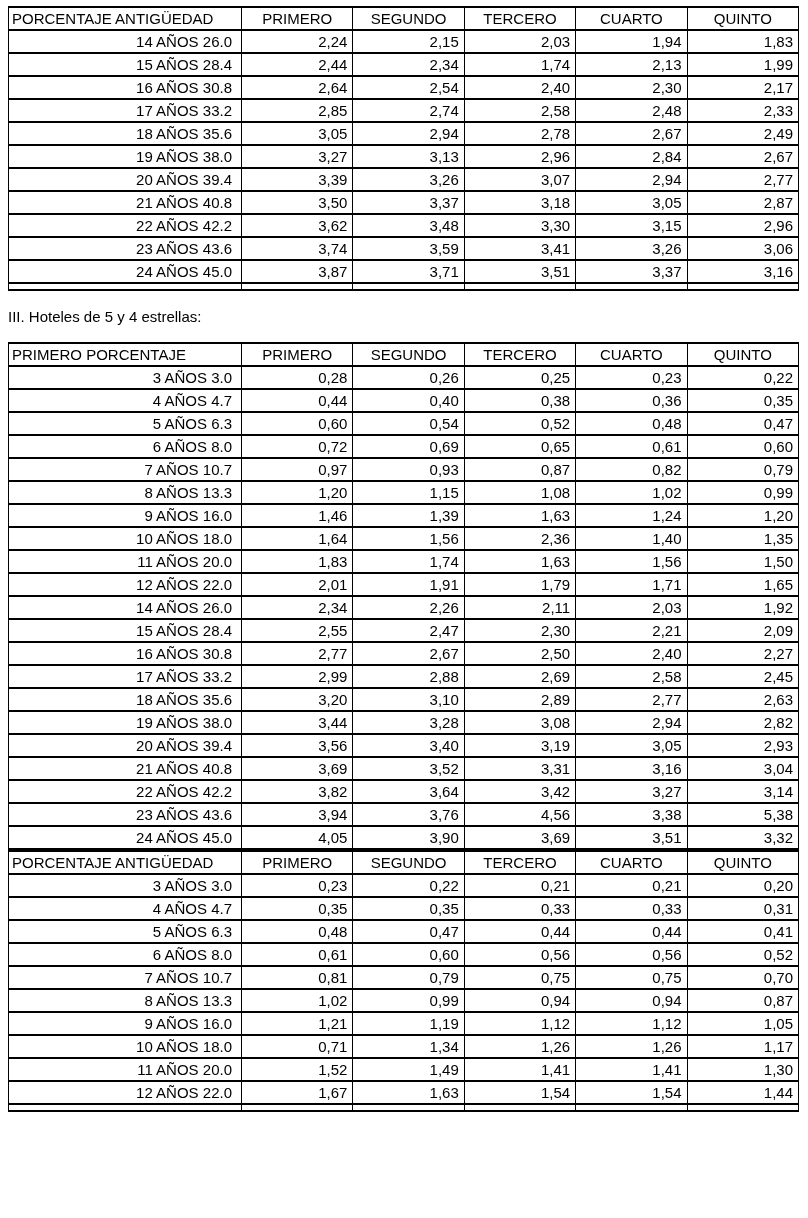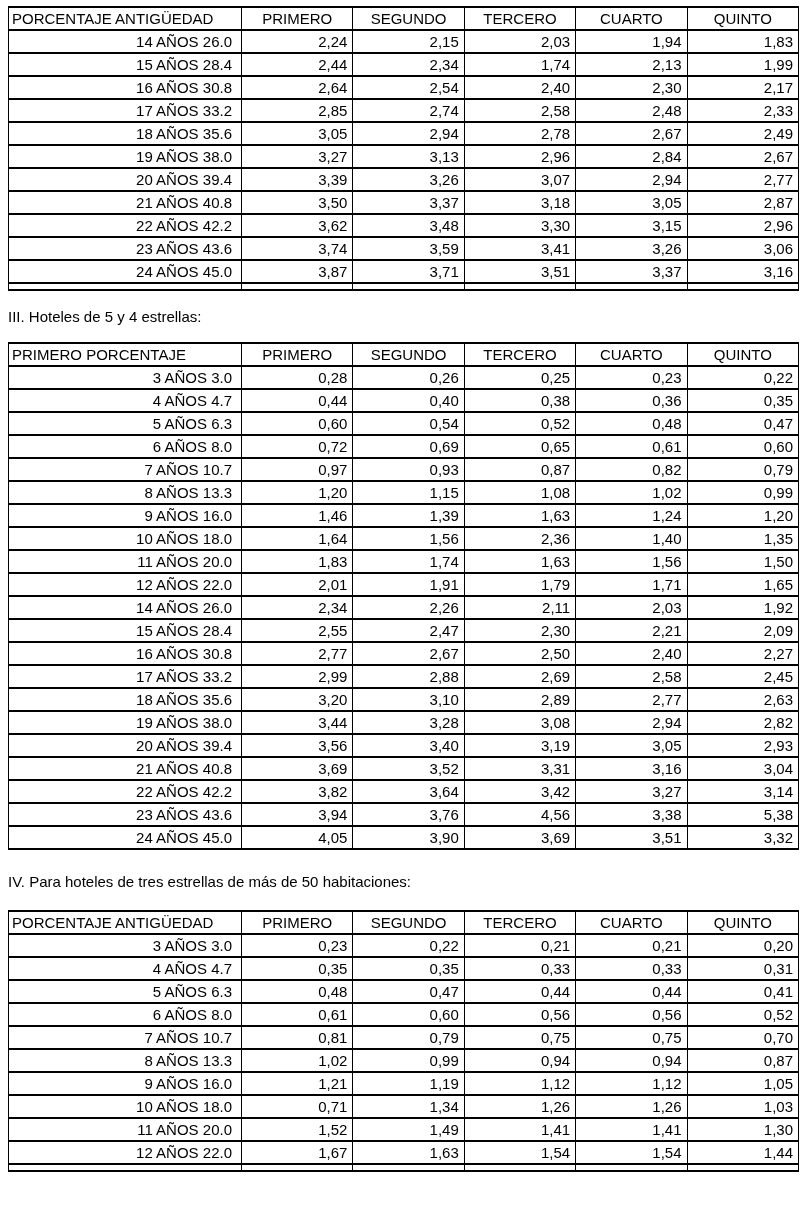"IV. Para hoteles de tres" p.section-heading { html: <p>IV. Para hoteles de tres estrellas de más de 50 habitaciones:</p> -> none }
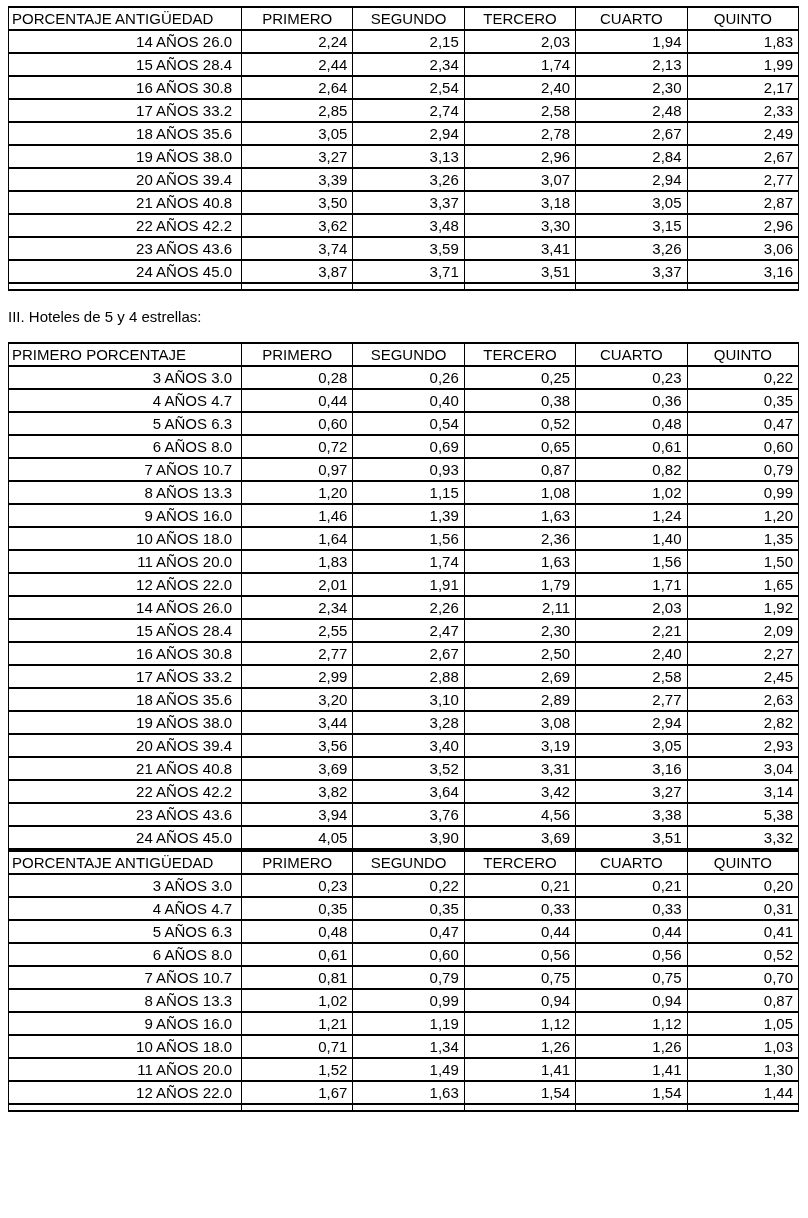"1,03" td { text: 1,03 -> 1,17 }
